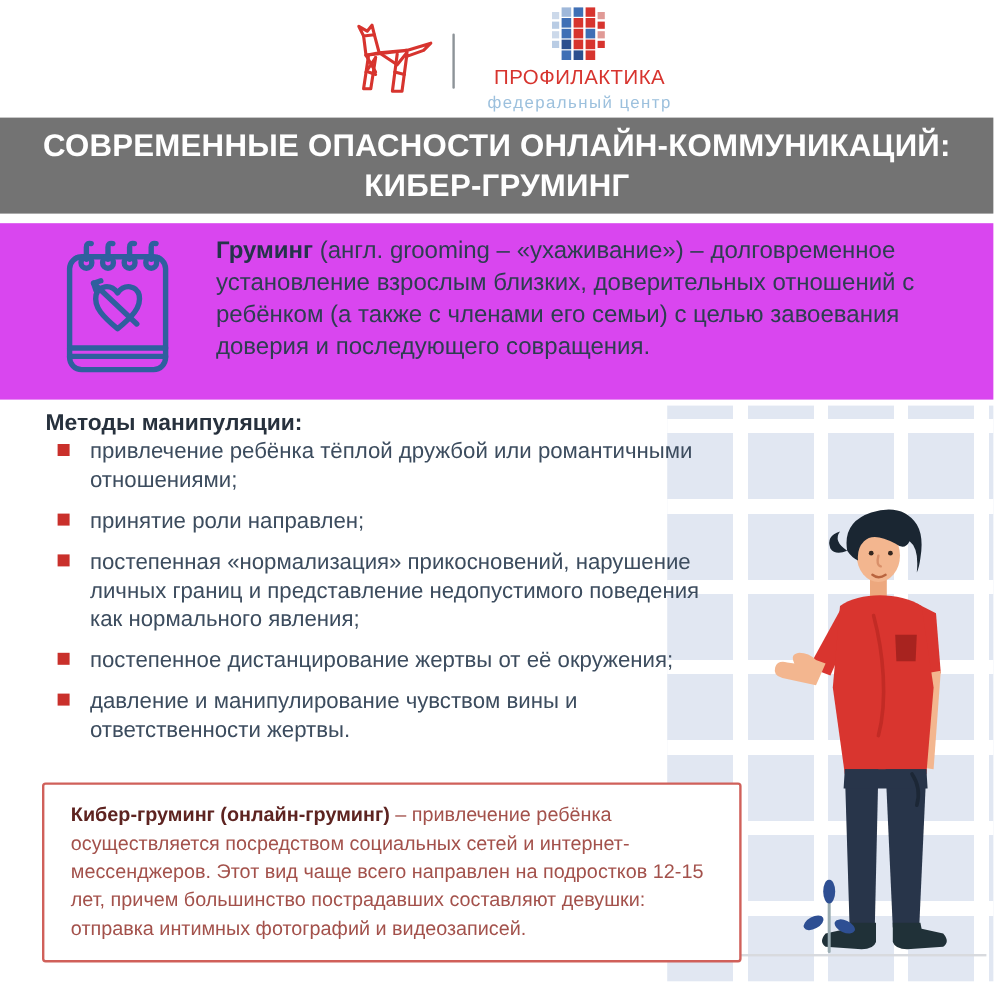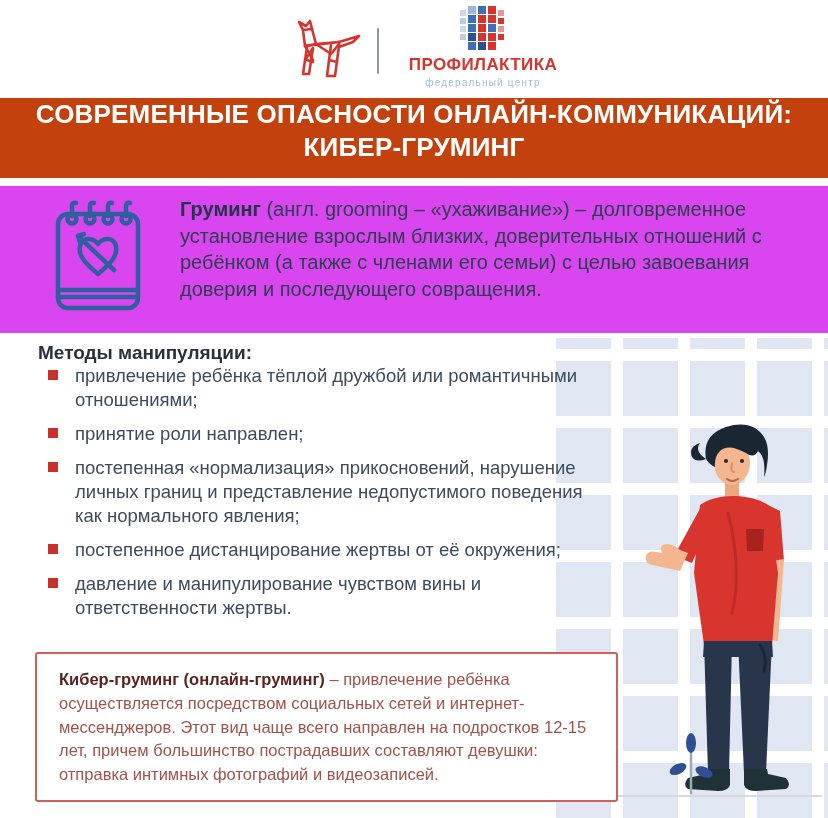"ПРОФИЛАКТИКА" .brand-name { font-weight: bold -> normal }
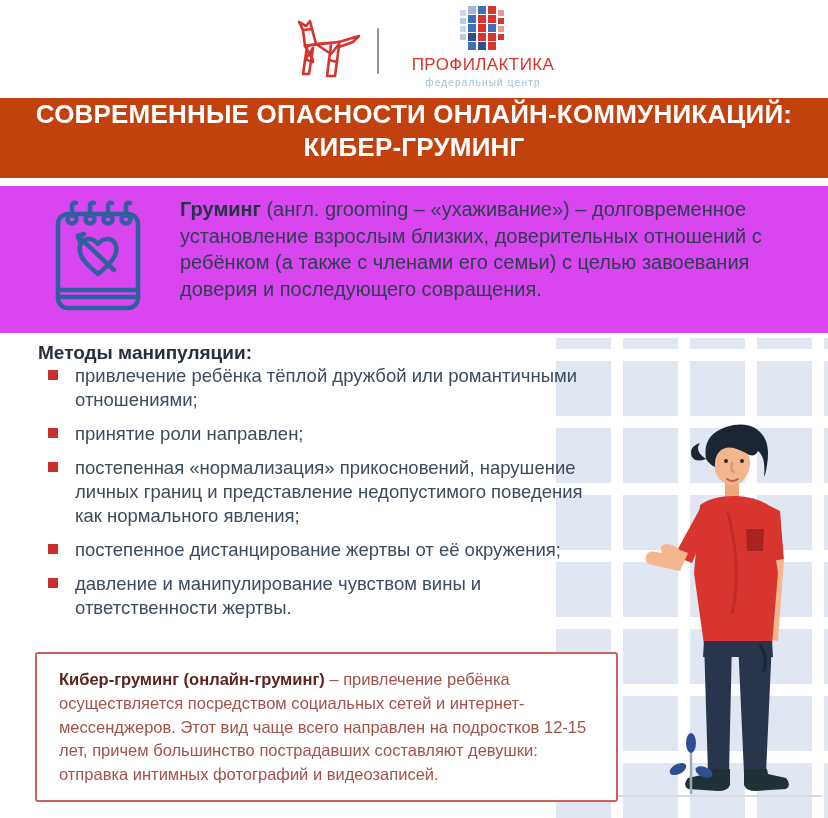"федеральный центр" .brand-subtitle { font-size: 10px -> 14px }
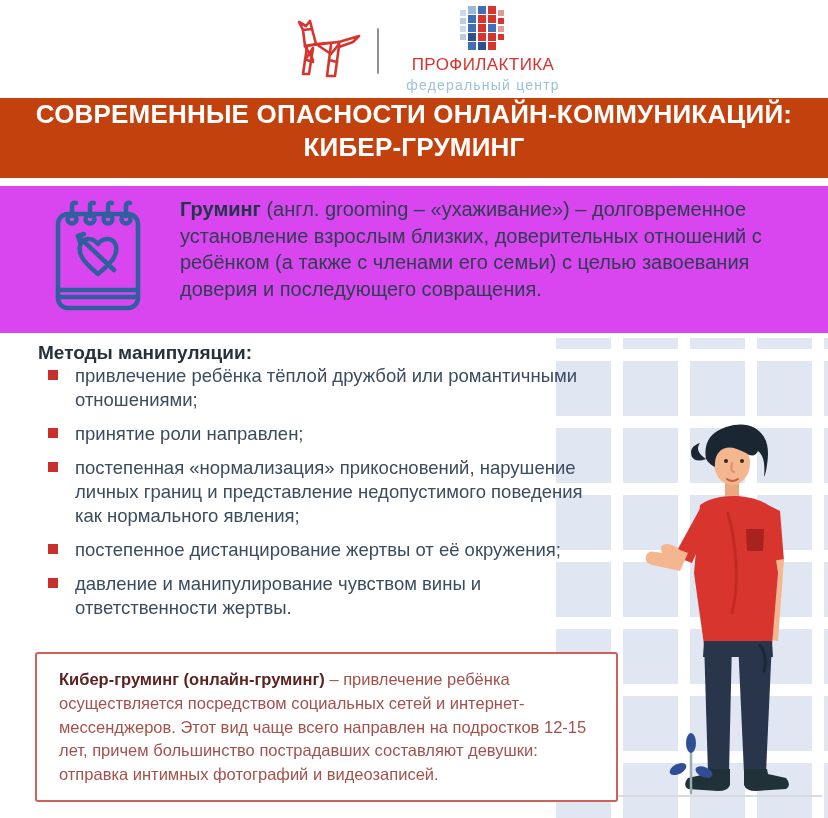"СОВРЕМЕННЫЕ ОПАСНОСТИ" .banner { background: #c2410c -> #737373; justify-content: flex-start -> center }
